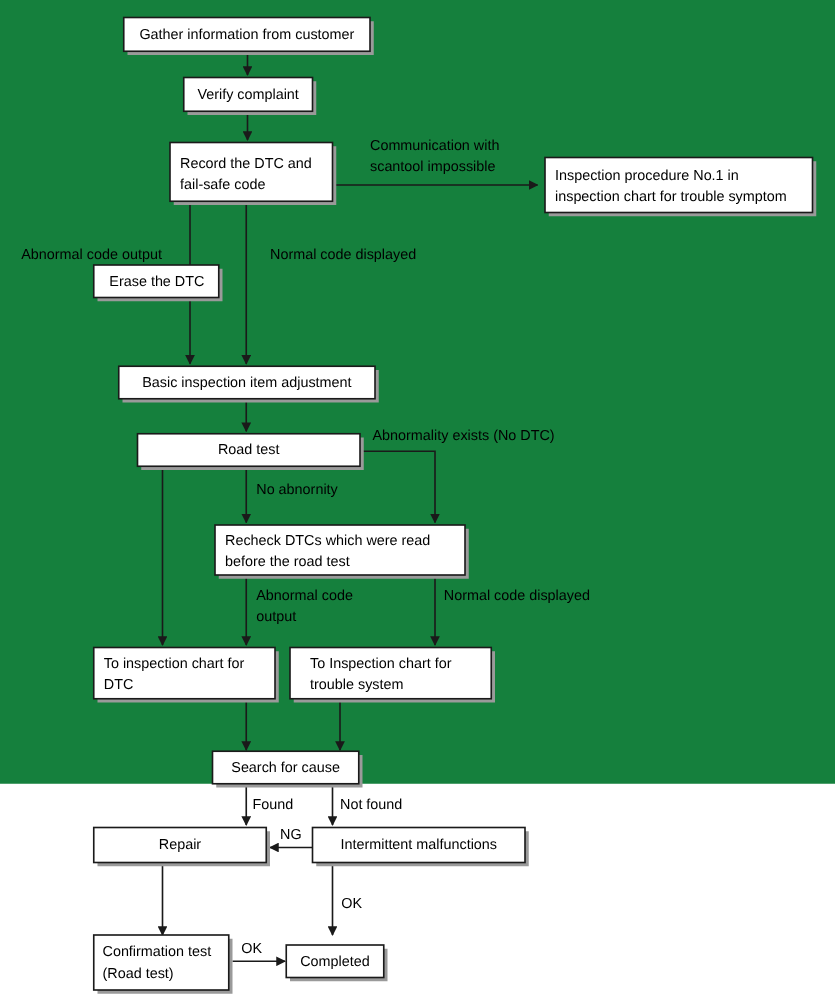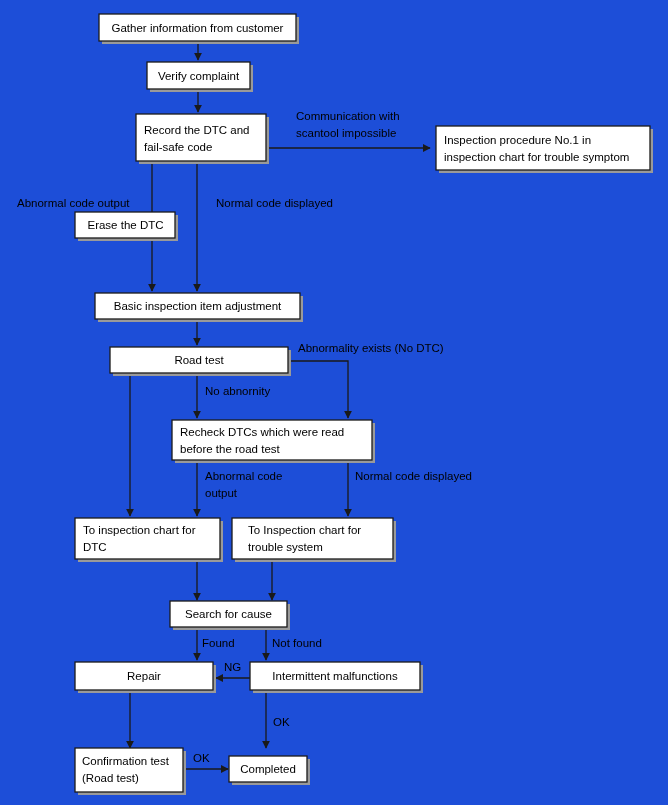"Gather information from customer" #flowchart-root { background: #1d4ed8 -> #15803d; height: 805px -> 627px }
